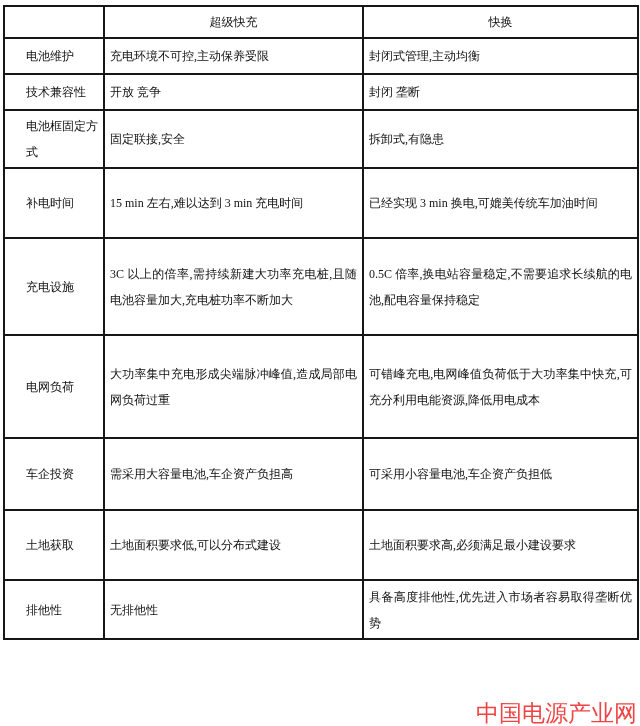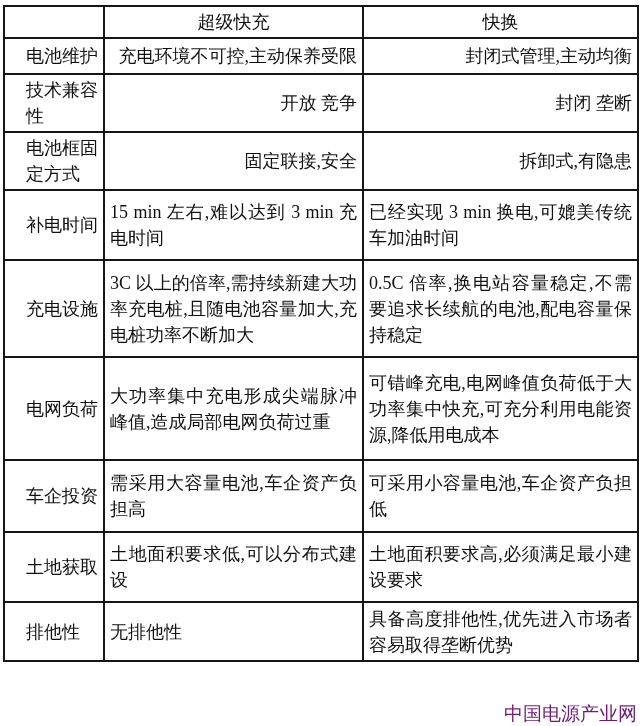"超级快充" td { font-size: 18px -> 12px }
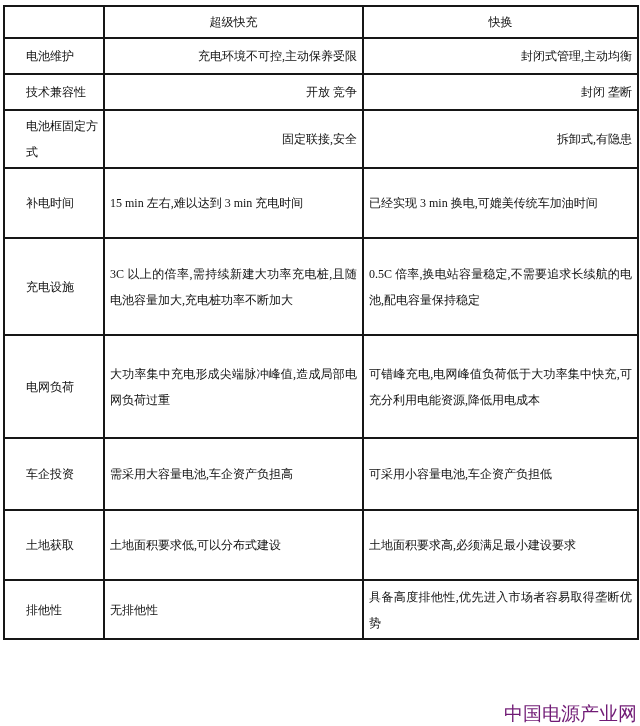"充电环境不可控,主动保养受限" td.c { text-align: right -> left }
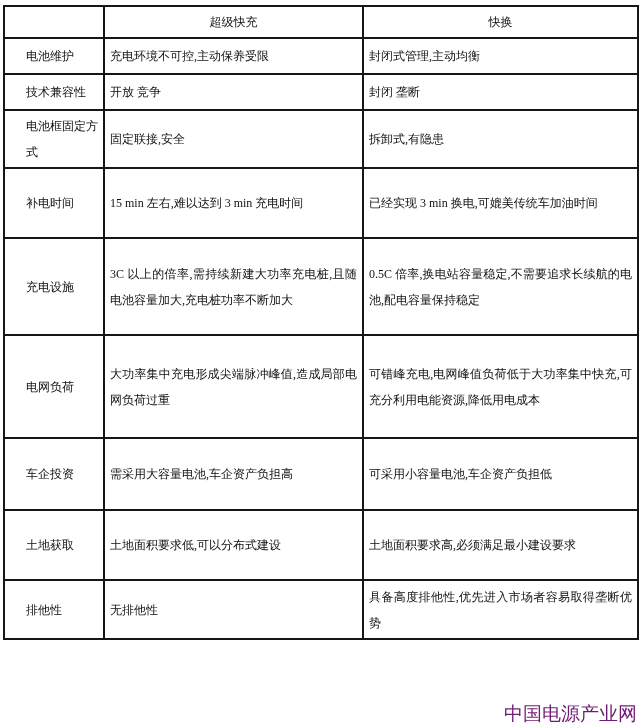"中国电源产业网" .watermark { color: #701a75 -> #ef4444; font-size: 19px -> 23px }
